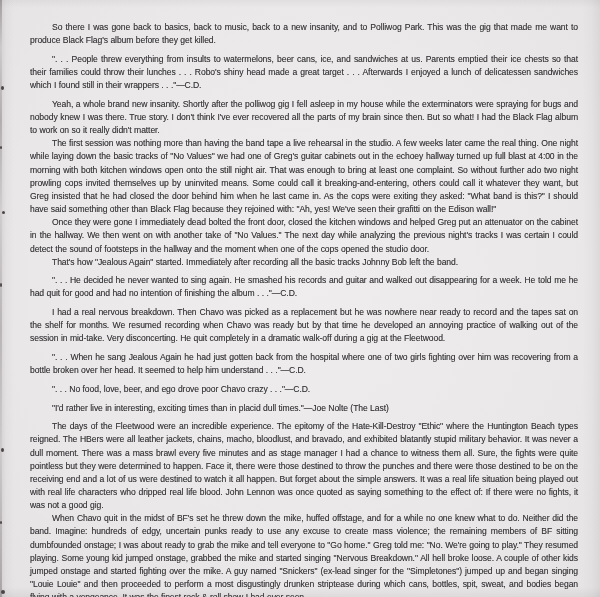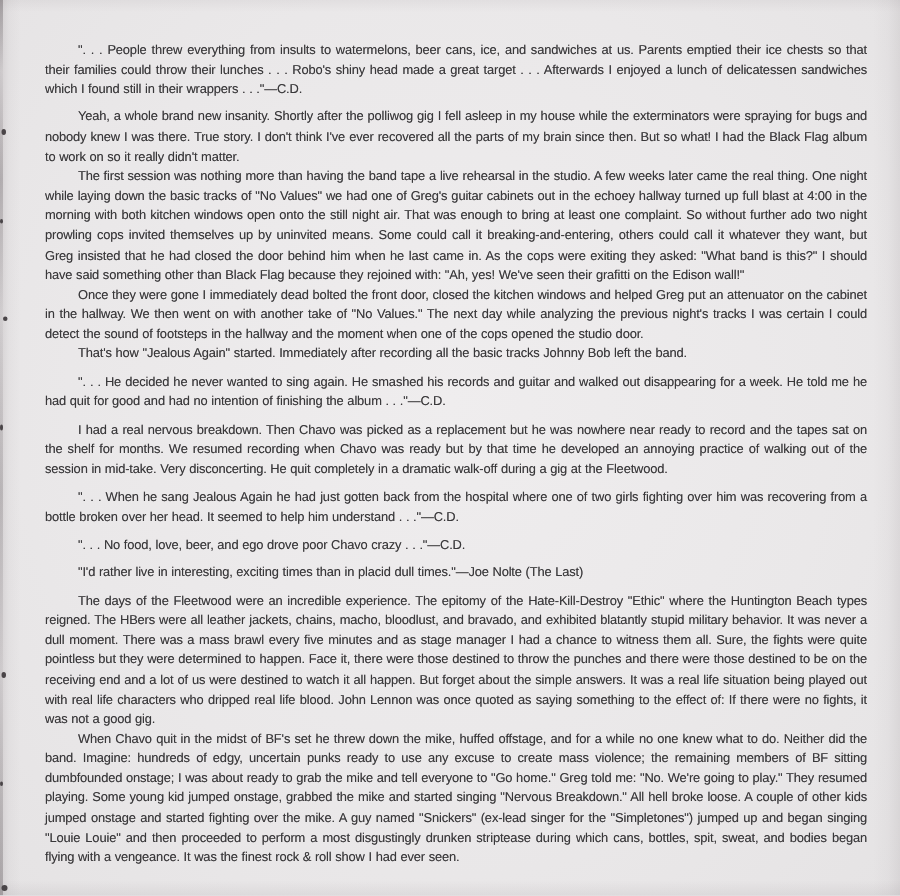"So there I was gone" p.para { html: none -> <p>So there I was gone back to basics, back to music, back to a new insanity, and to Polliwog Park. This was the gig that made me want to produce Black Flag's album before they get killed.</p> }
